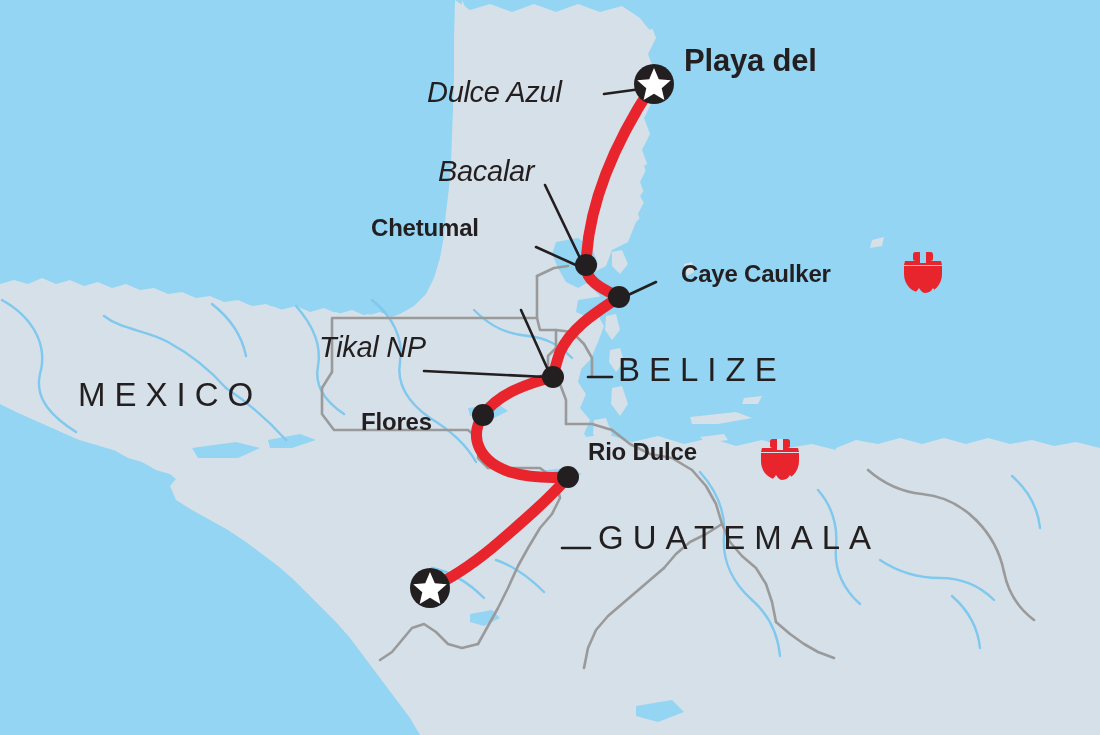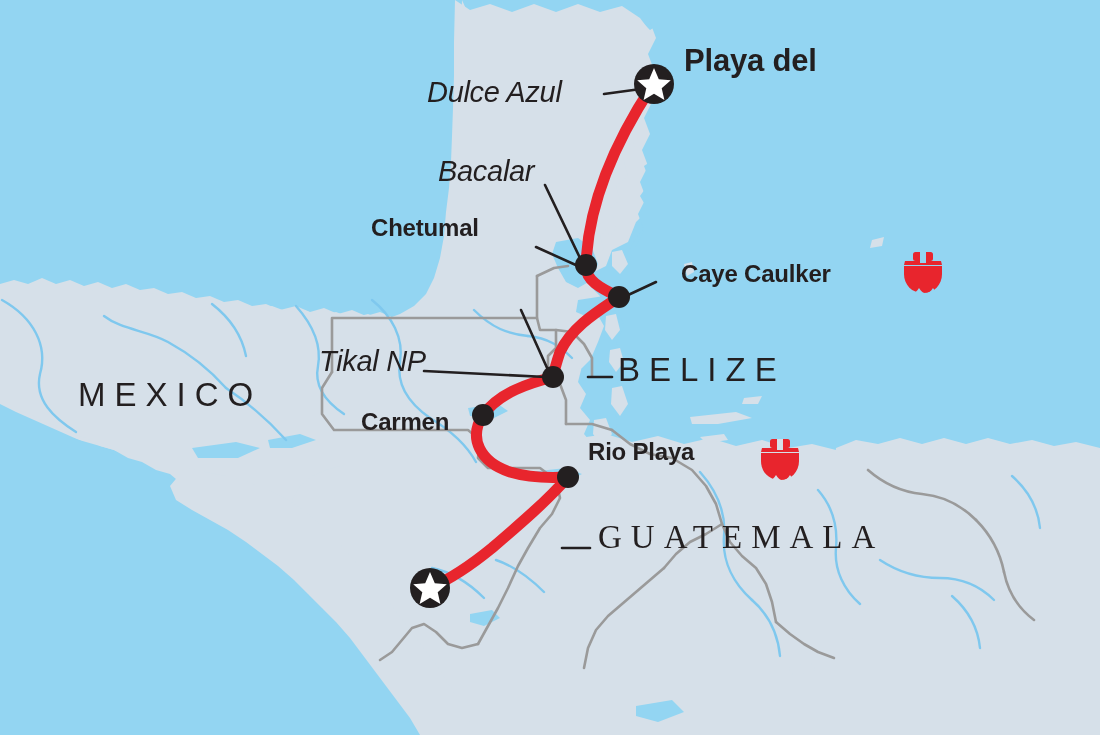"Tikal NP" div.lbl { top: 347px -> 333px }
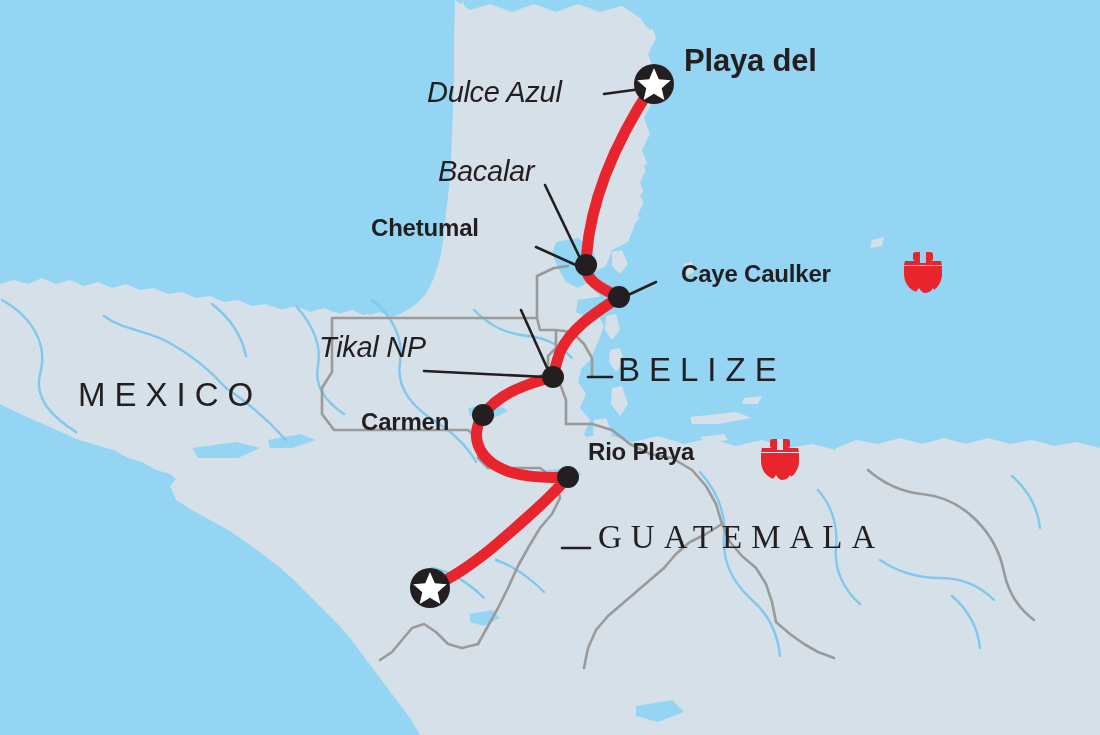"Carmen" div.lbl { text: Carmen -> Flores }
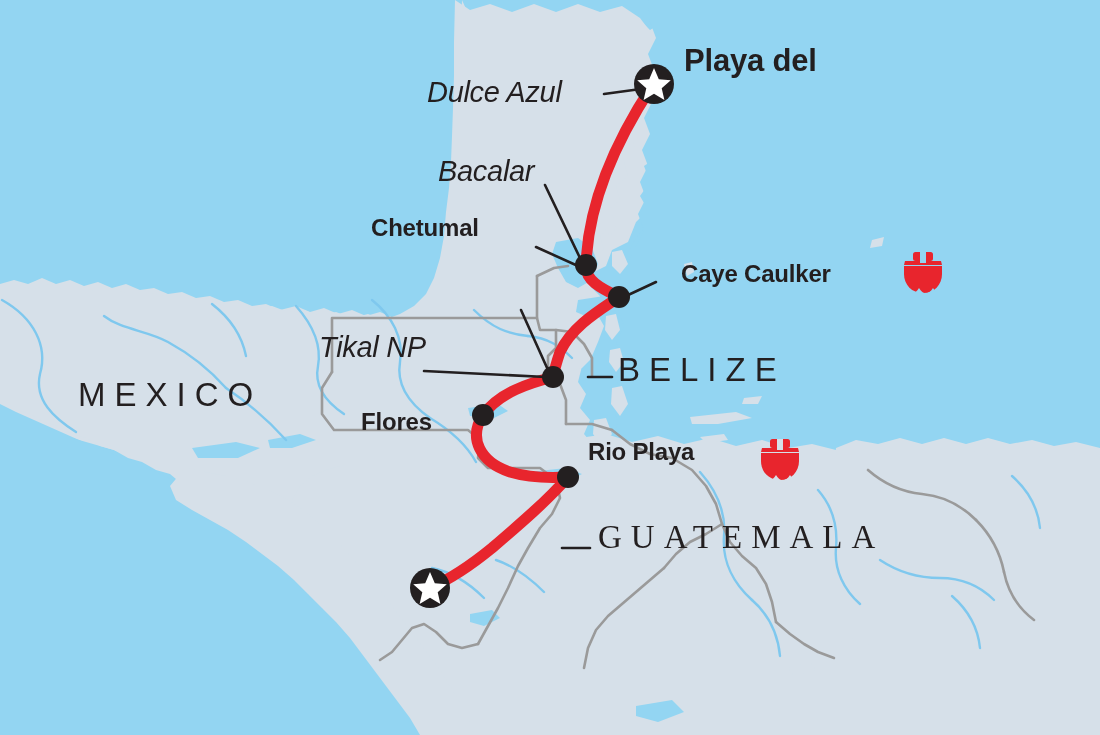"Rio Playa" div.lbl { text: Playa -> Dulce }
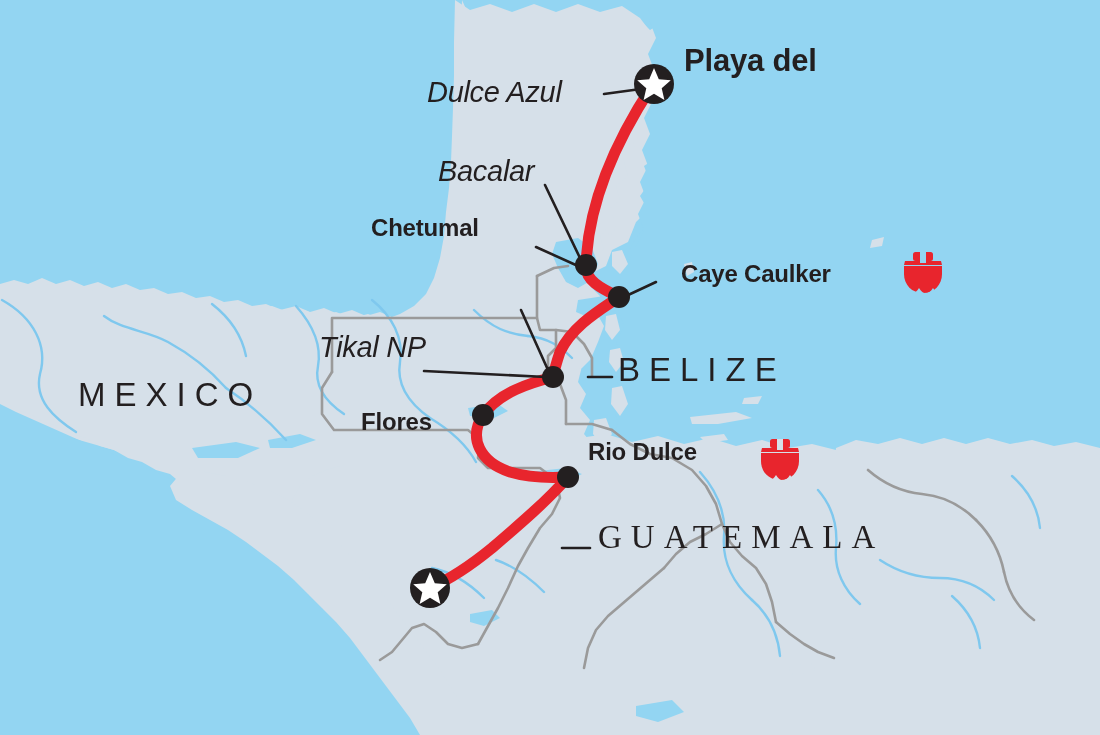"GUATEMALA" div.lbl { font-family: Liberation Serif, serif -> none }
